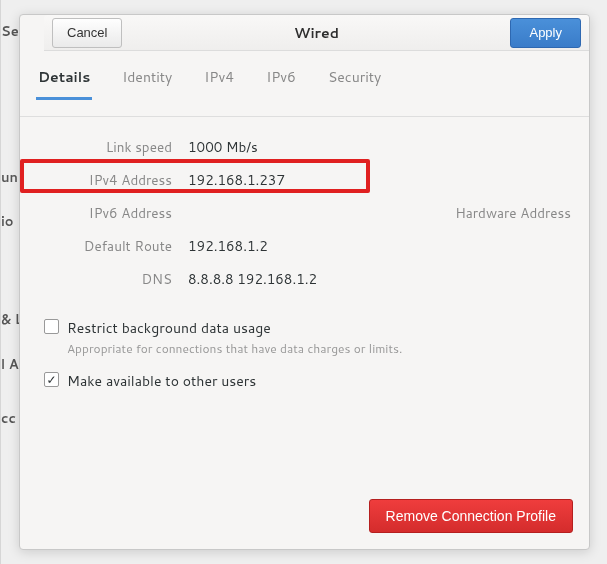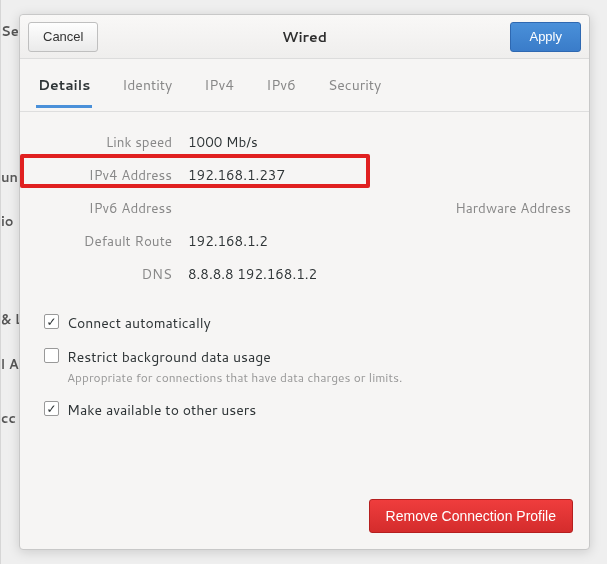"Cancel" .titlebar { height: 44px -> 36px; margin-left: none -> 24px }
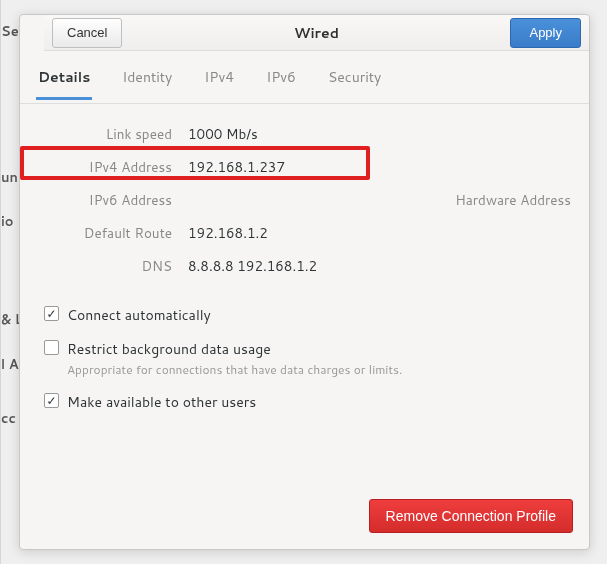"Details" .tabs { padding: 10px 16px 4px 16px -> 10px 16px 17px 16px }
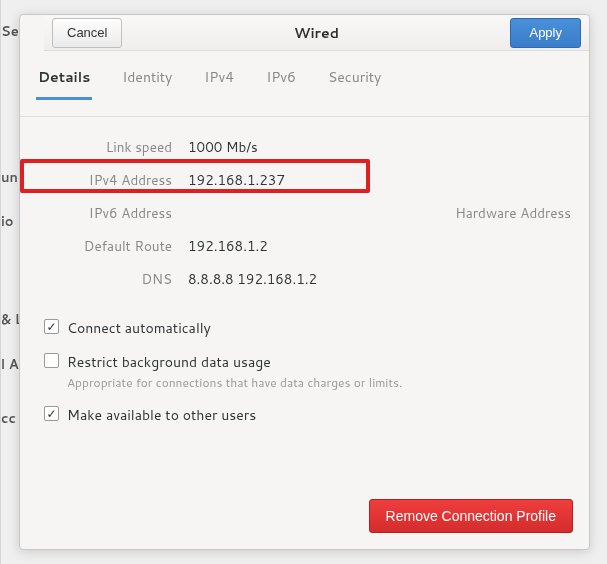"Connect automatically" div.check-row { html: <div> <span></span> <div> <div>Connect automatically</div> </div> </div> -> none }
